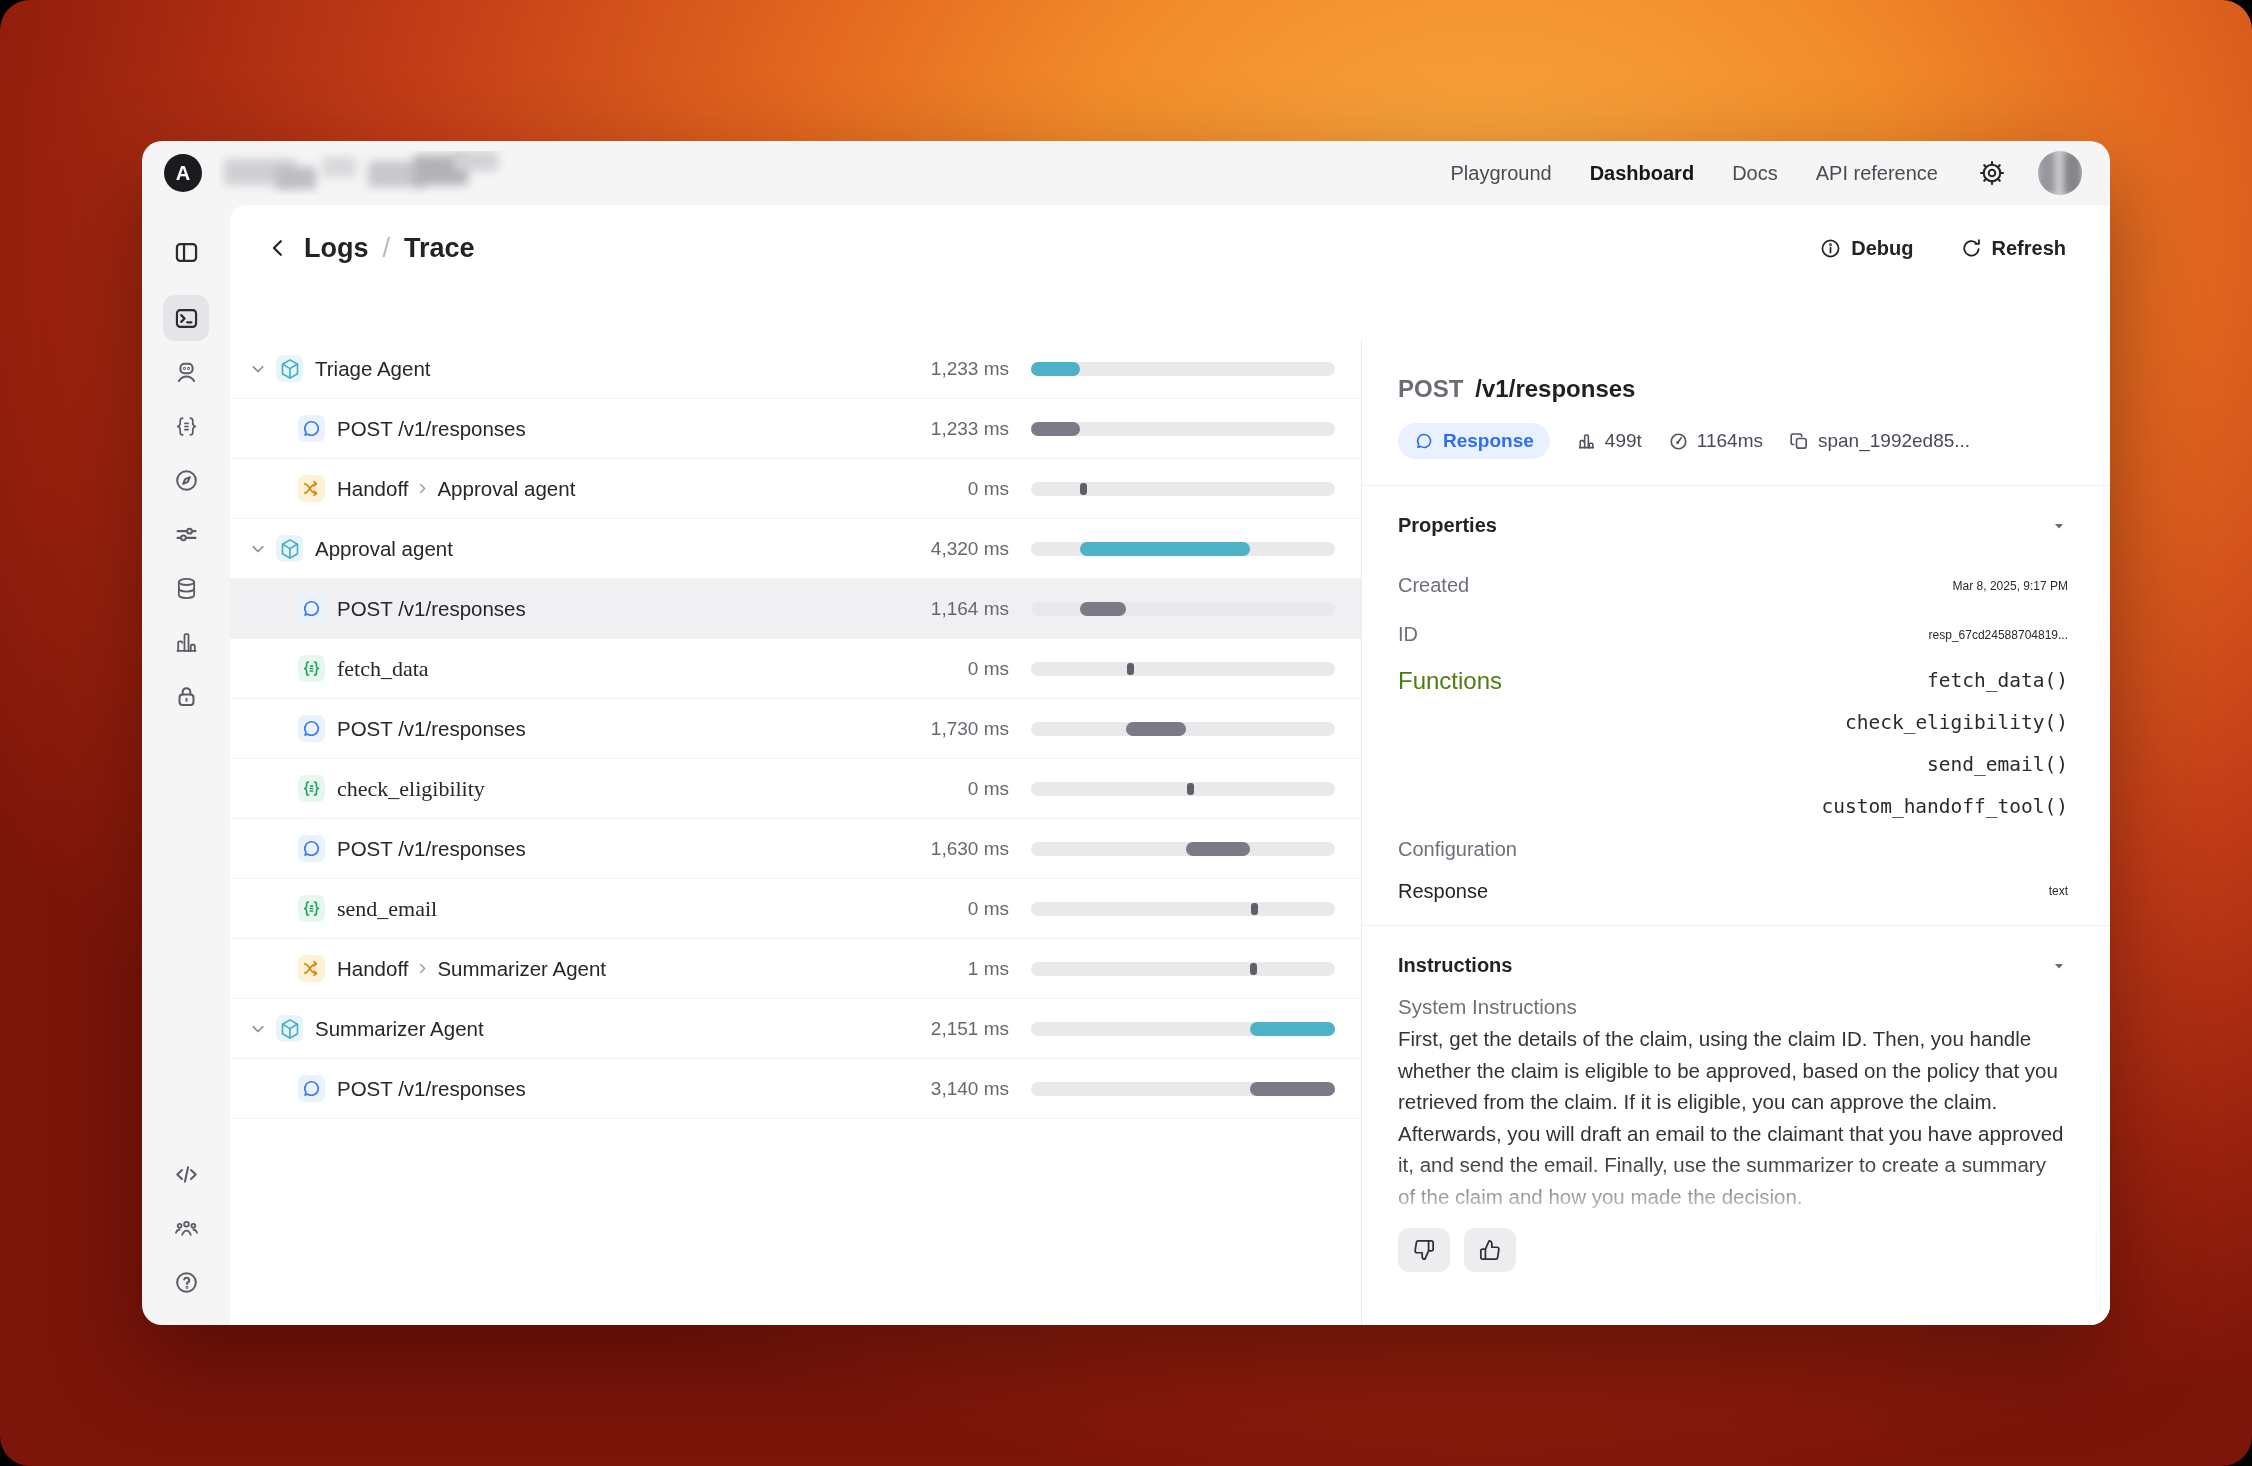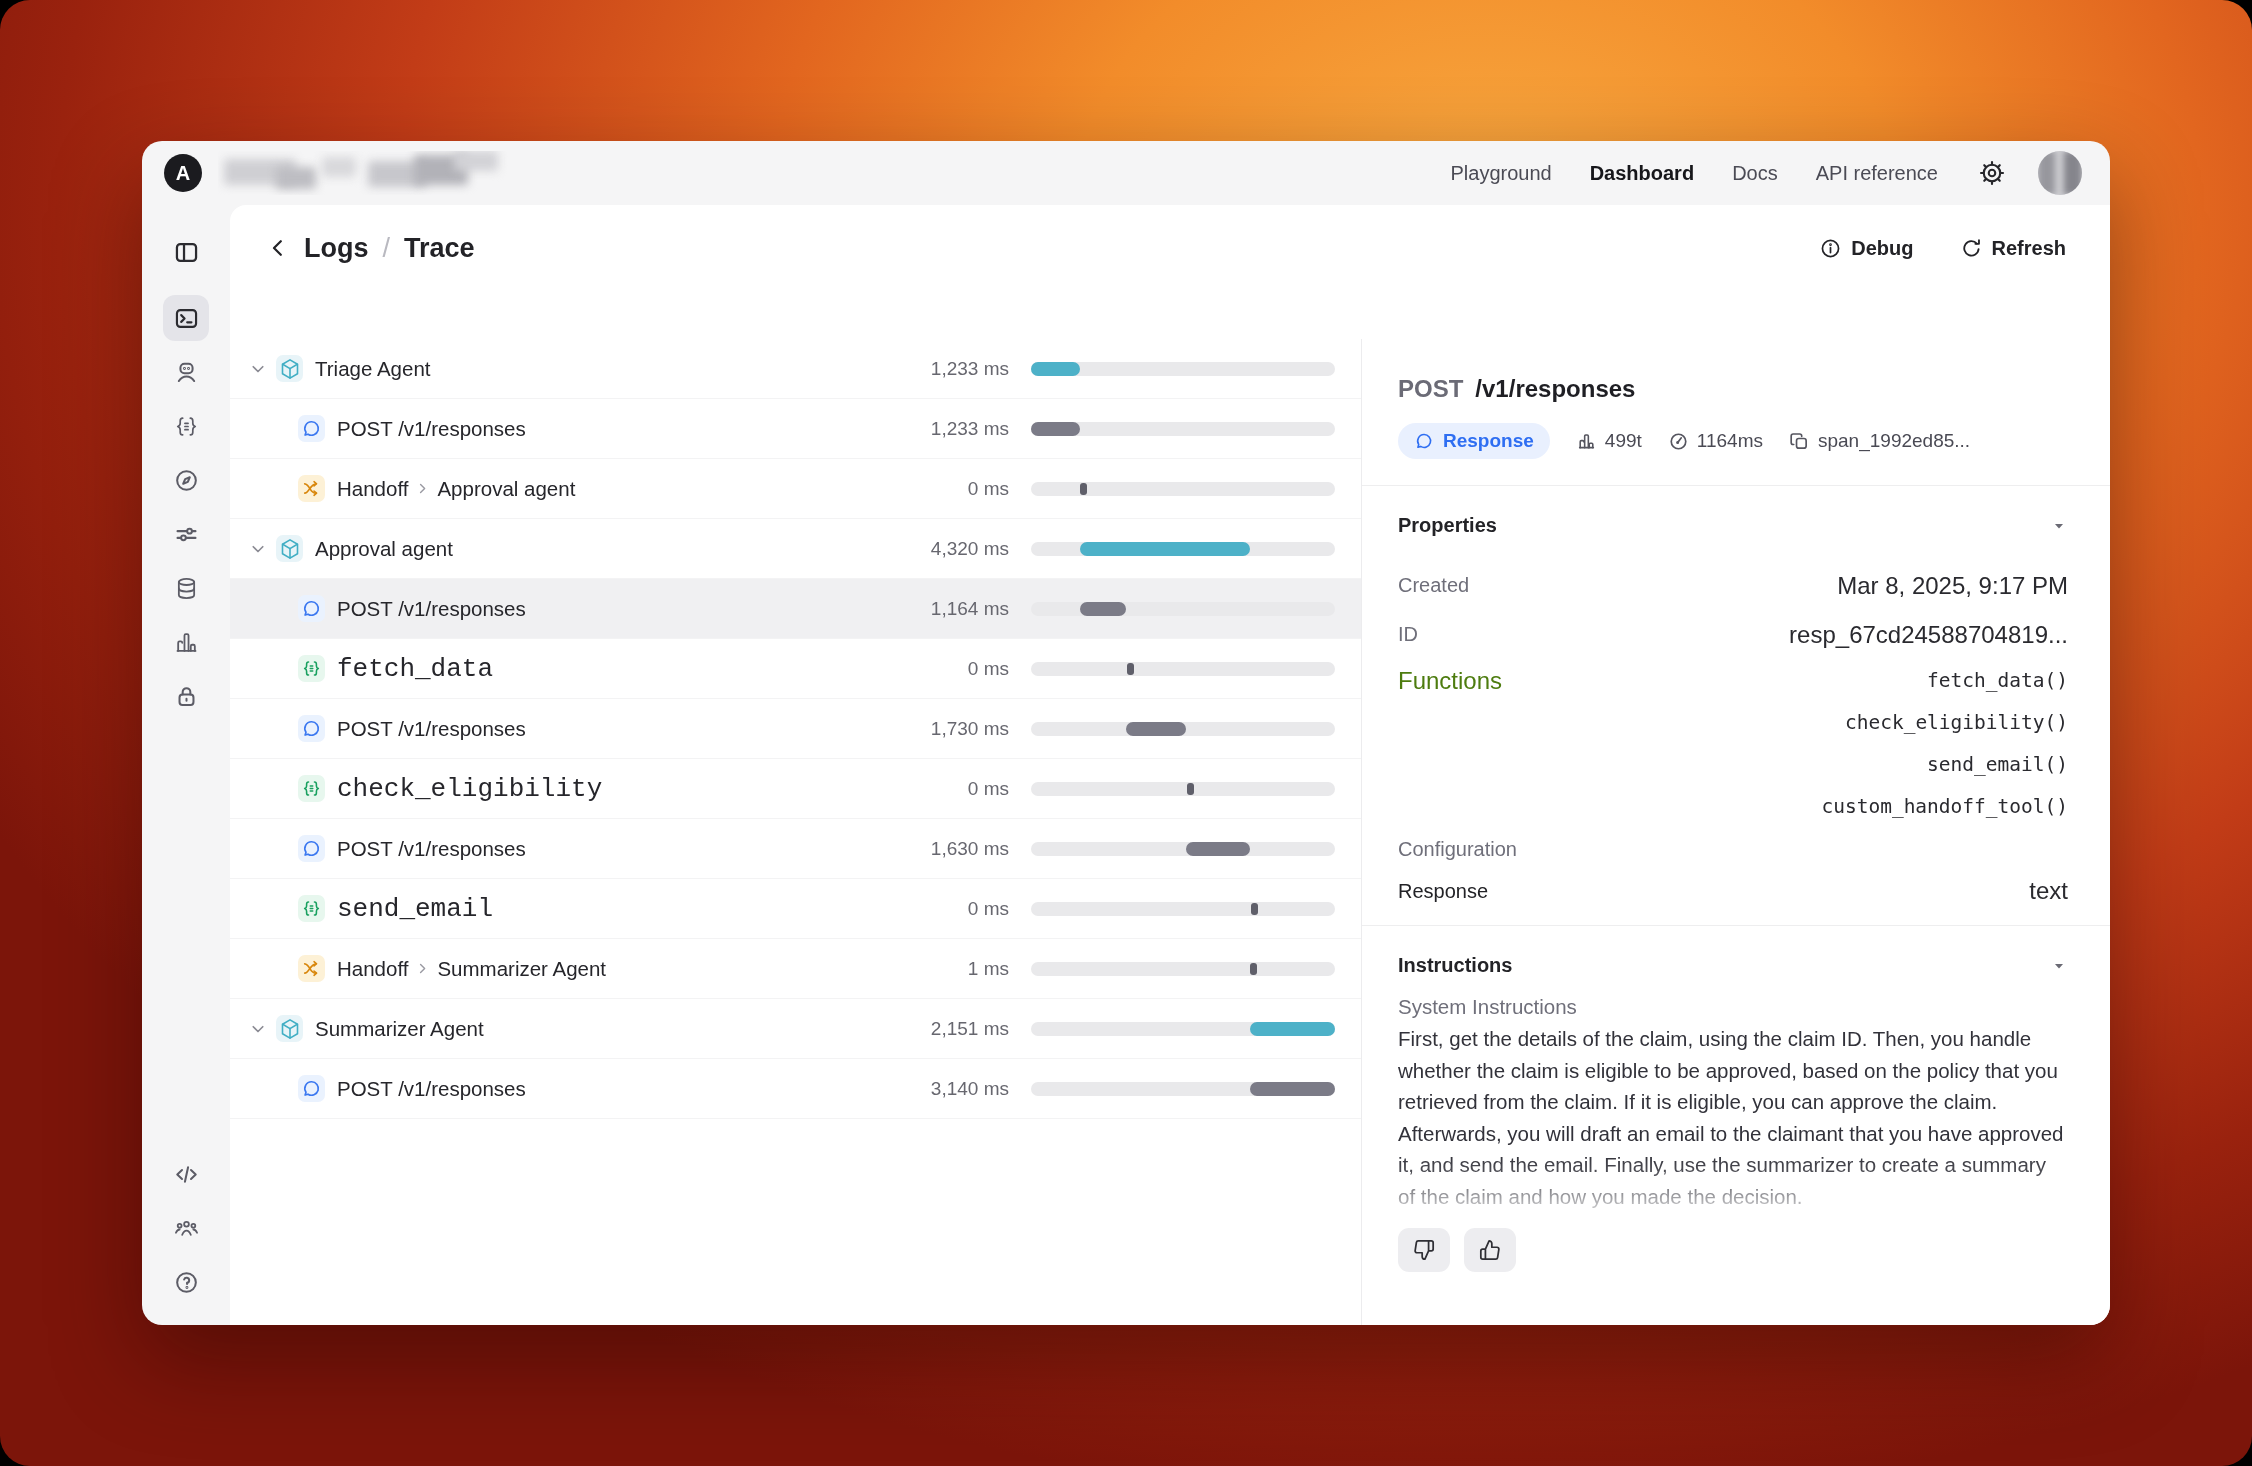"Mar 8, 2025, 9:17 PM" .prow .pv { font-size: 24px -> 12px }
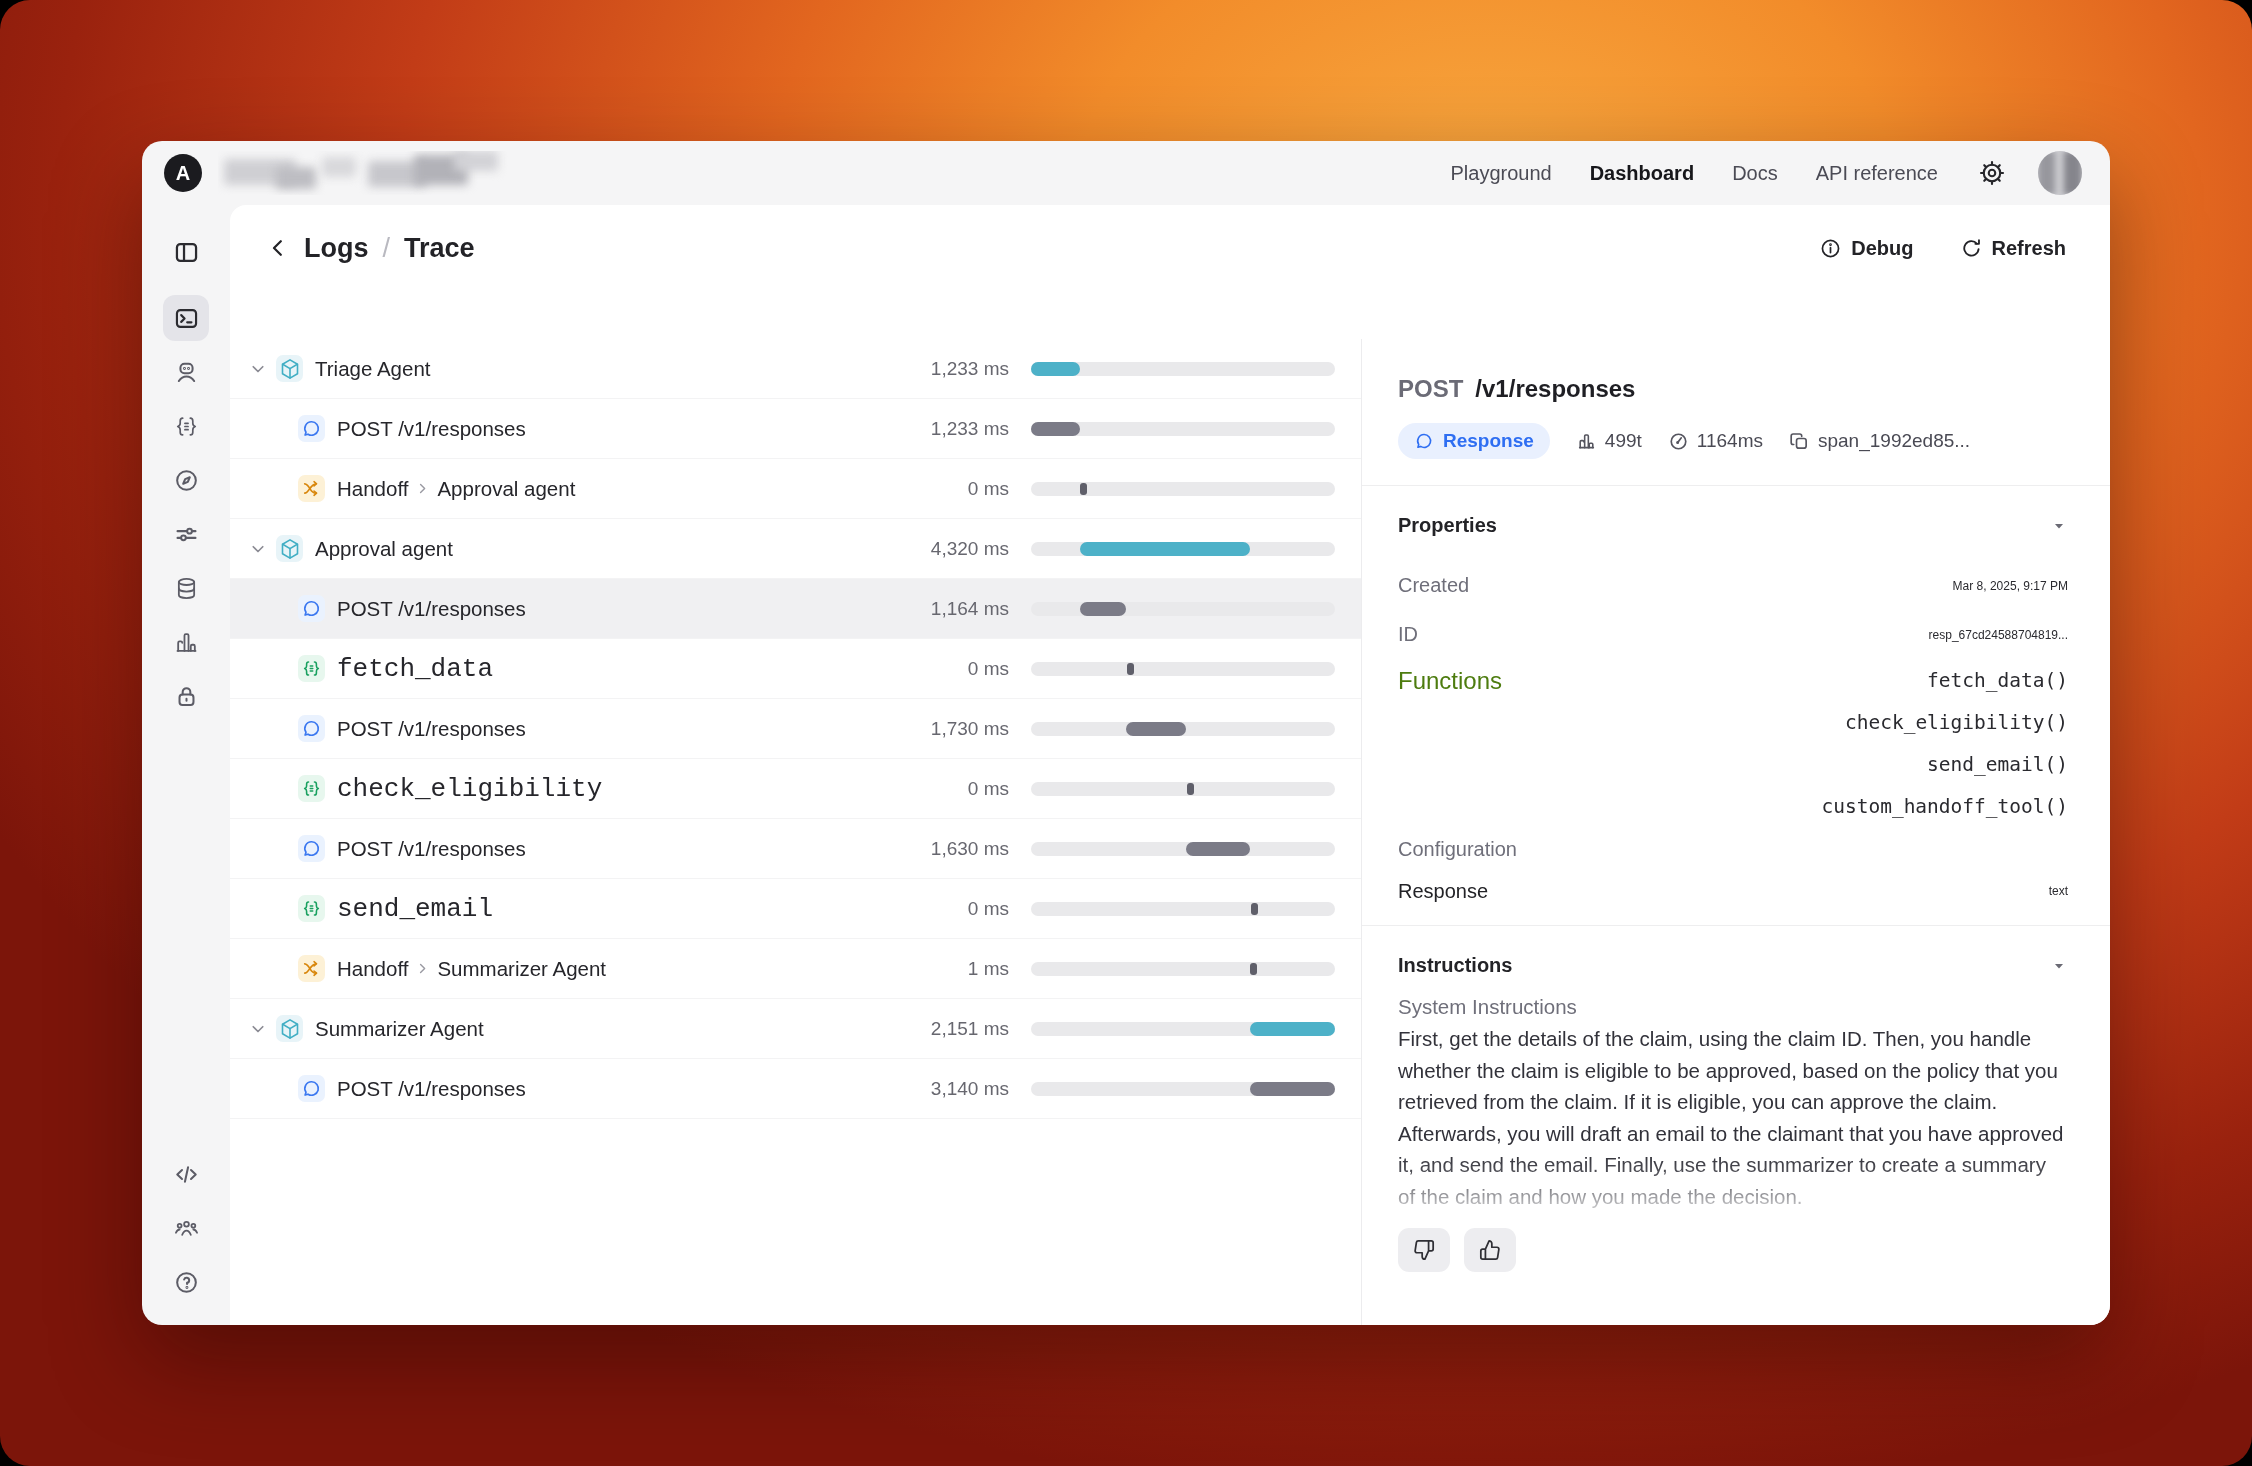"fetch_data" .tlabel.mono { font-family: Liberation Mono, monospace -> Liberation Serif, serif; font-size: 26px -> 22px }
